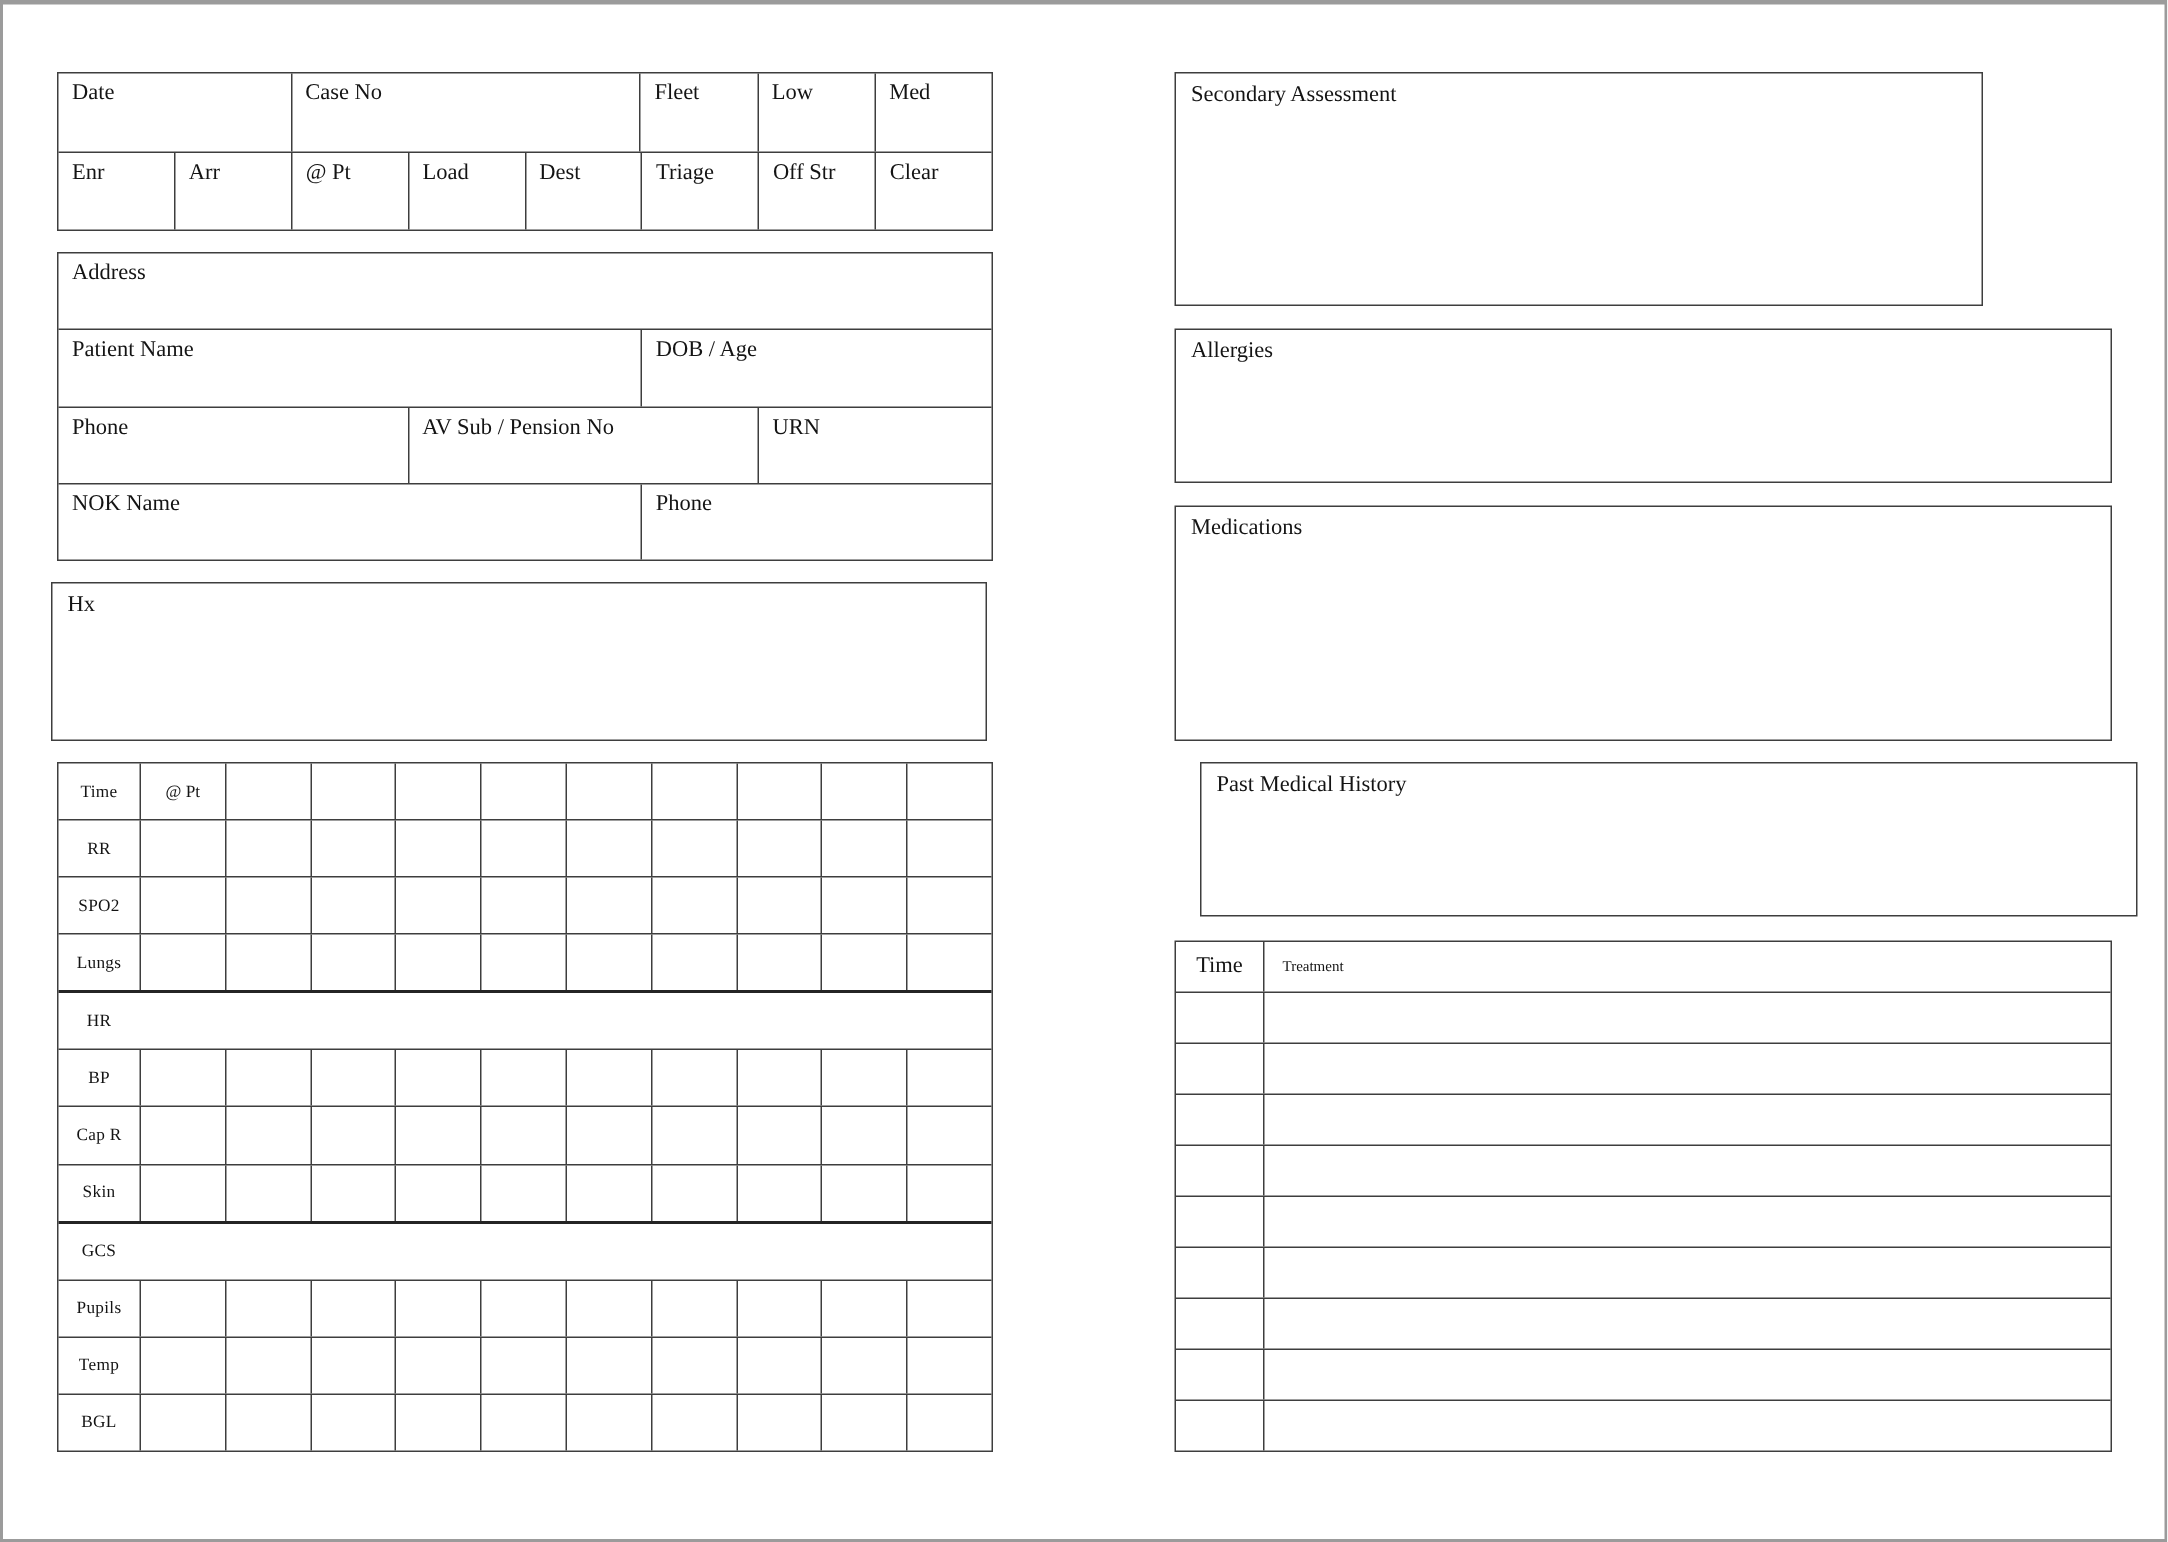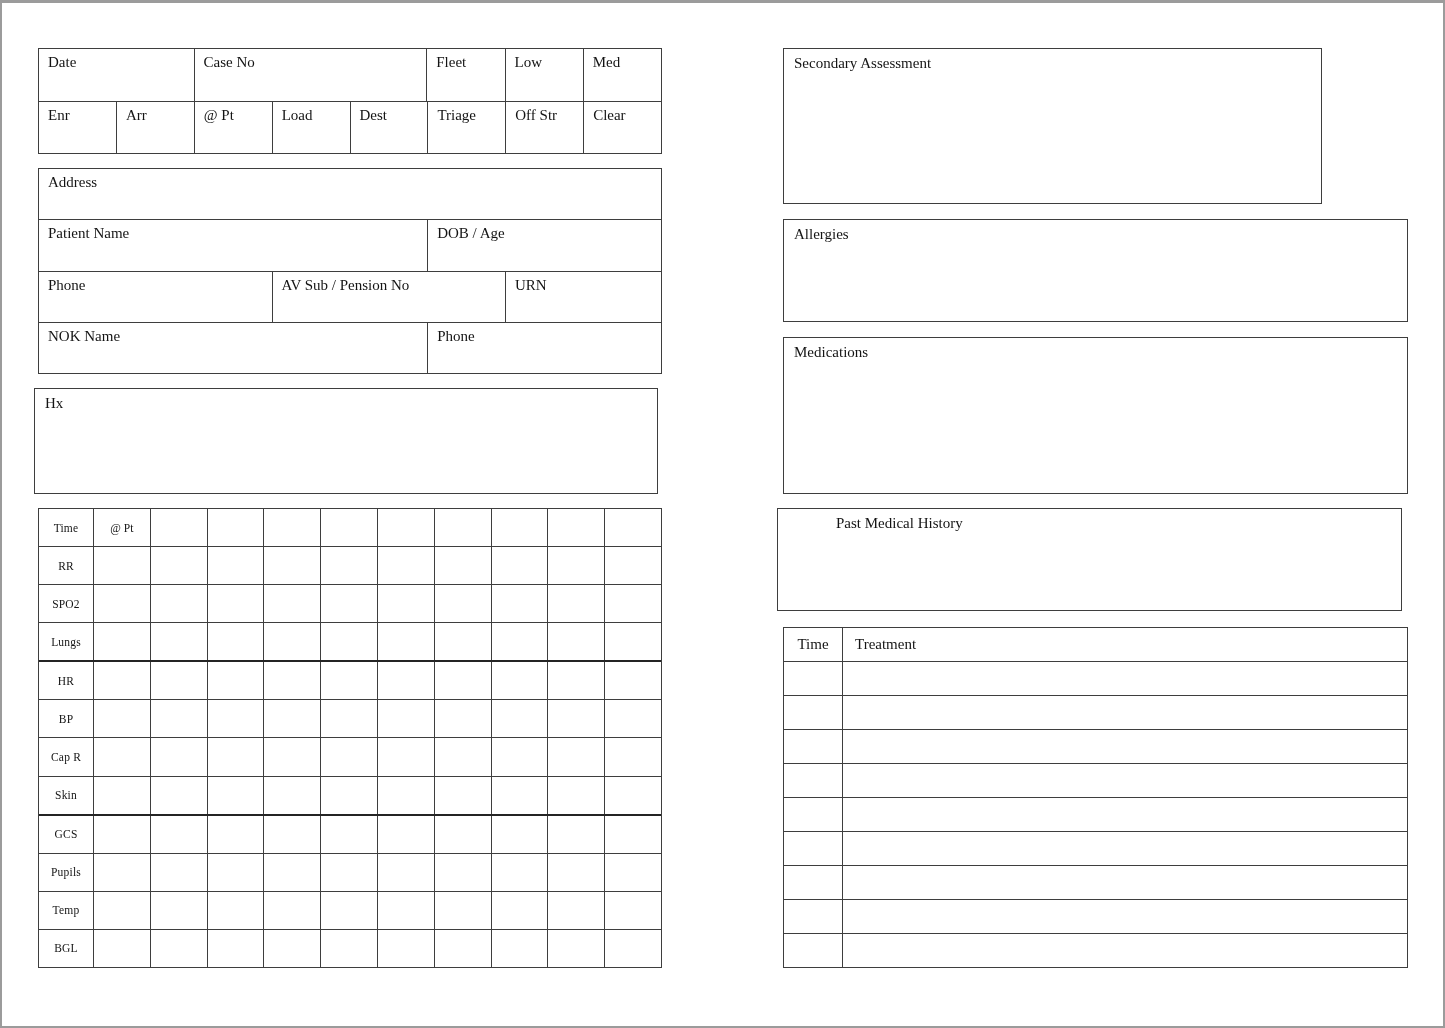"Past Medical History" #pmh { left: 777px -> 800px; padding-left: 48px -> none }
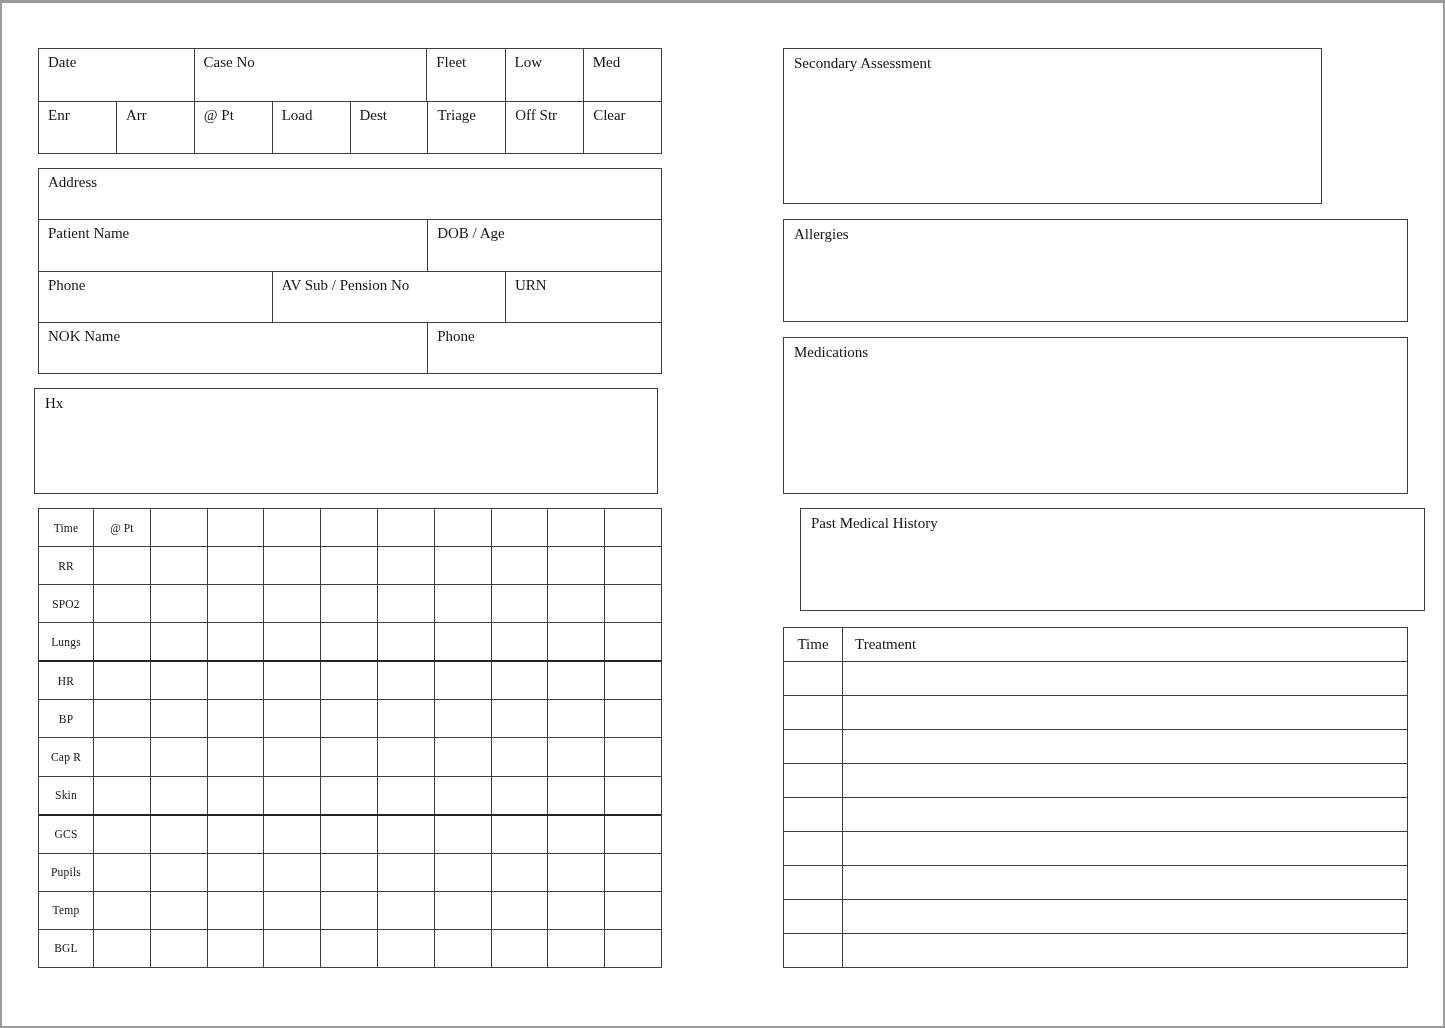"Treatment" .t-treat { font-size: 15px -> 10px }
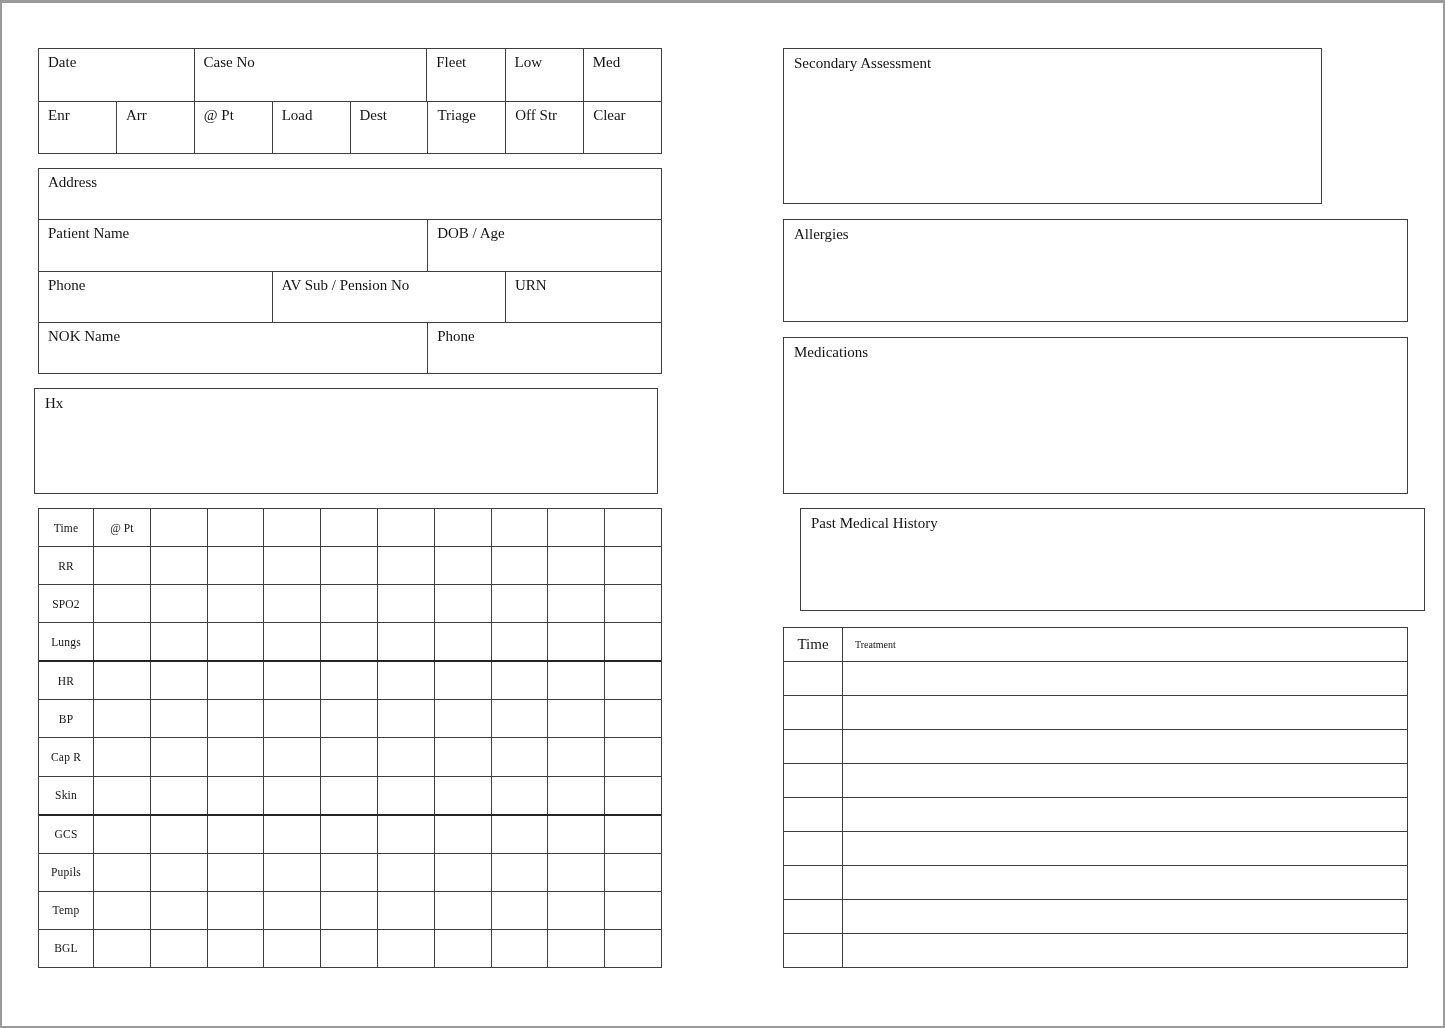"HR" .vrow.thick { align-items: none -> center }
